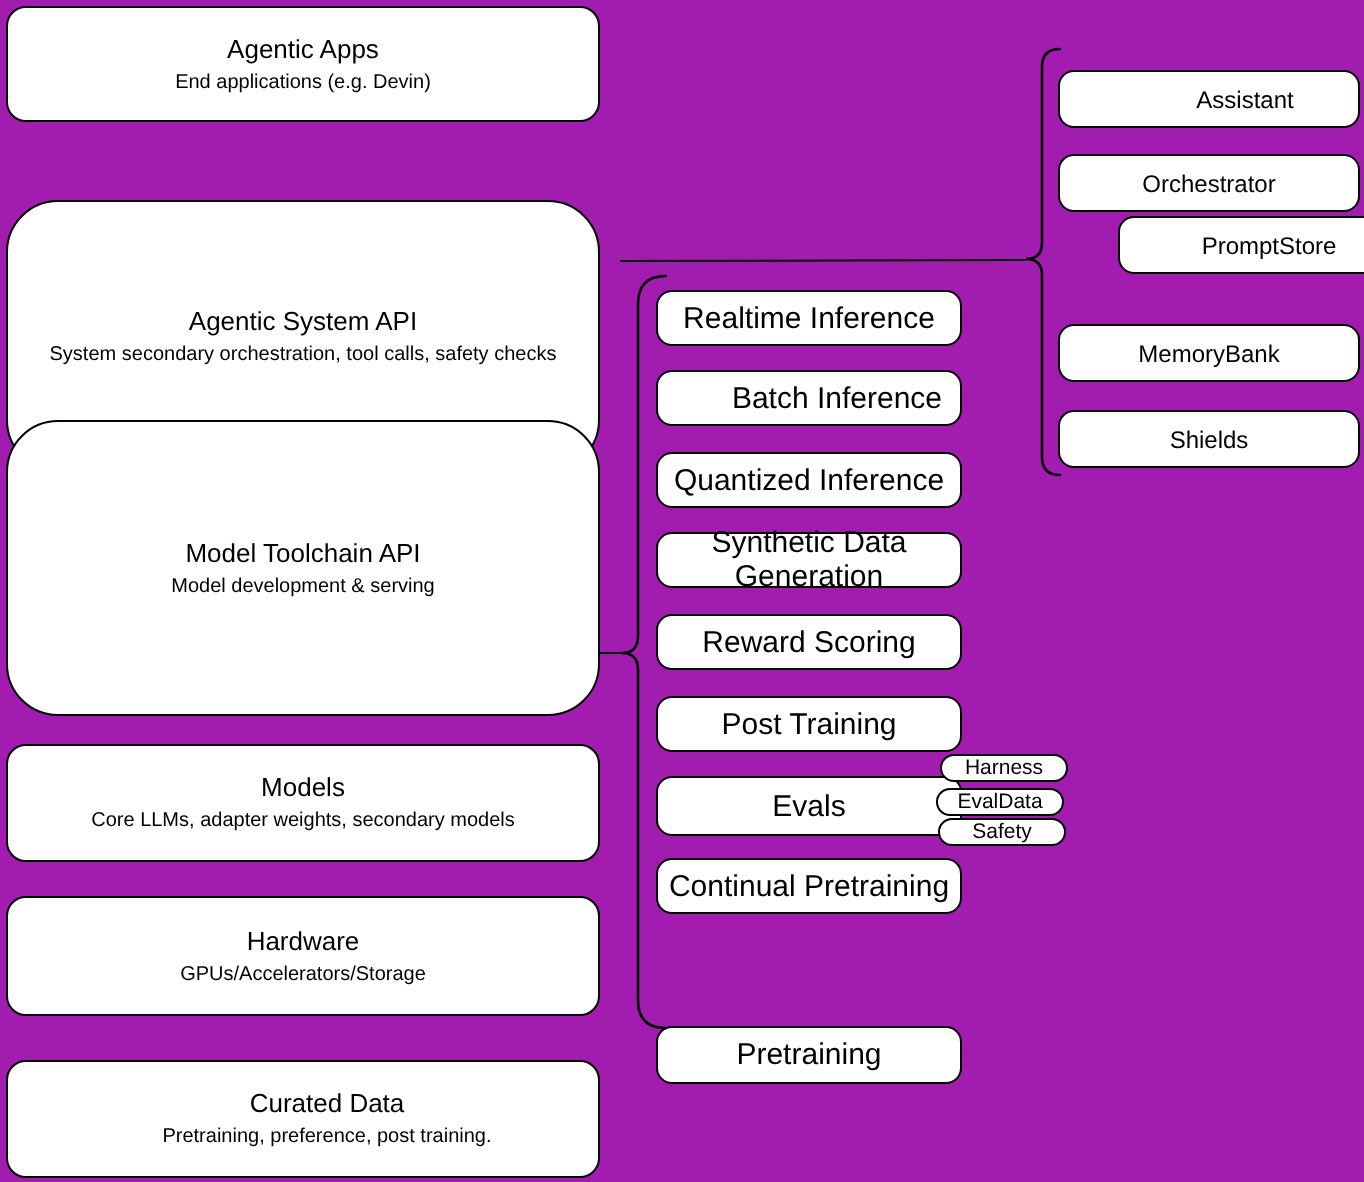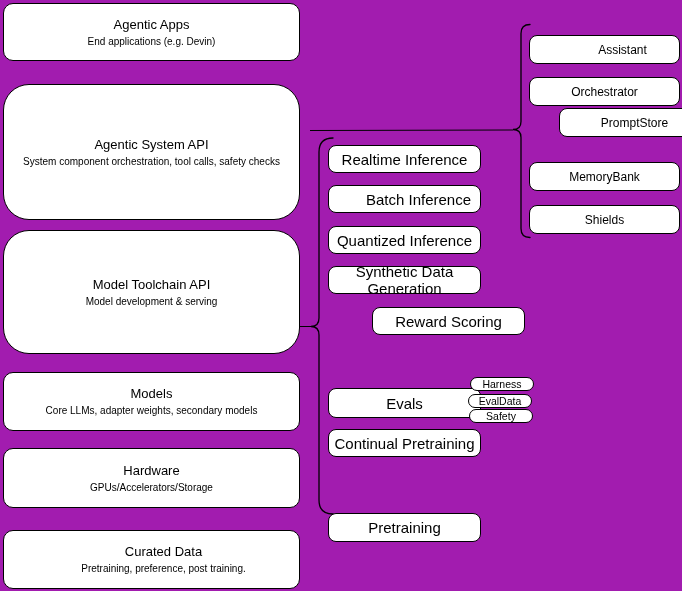"Agentic System API" div.node { top: 84px -> 100px }
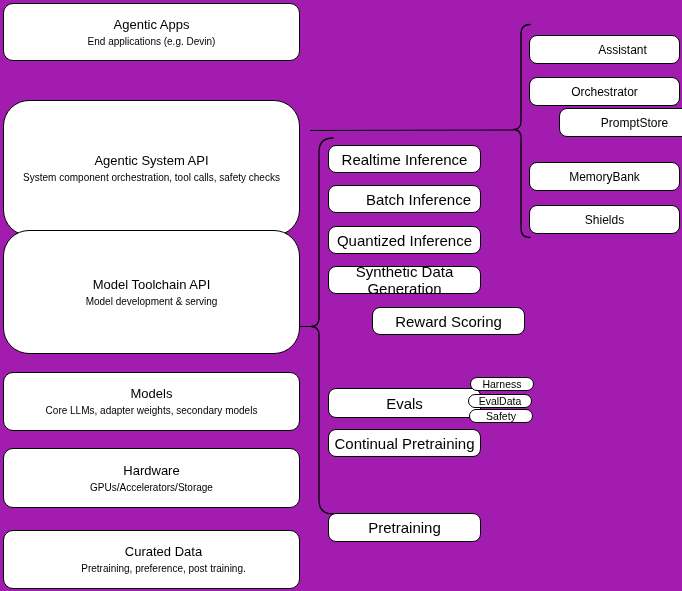"System component orchestration, tool" div.lsub { text: component -> secondary }
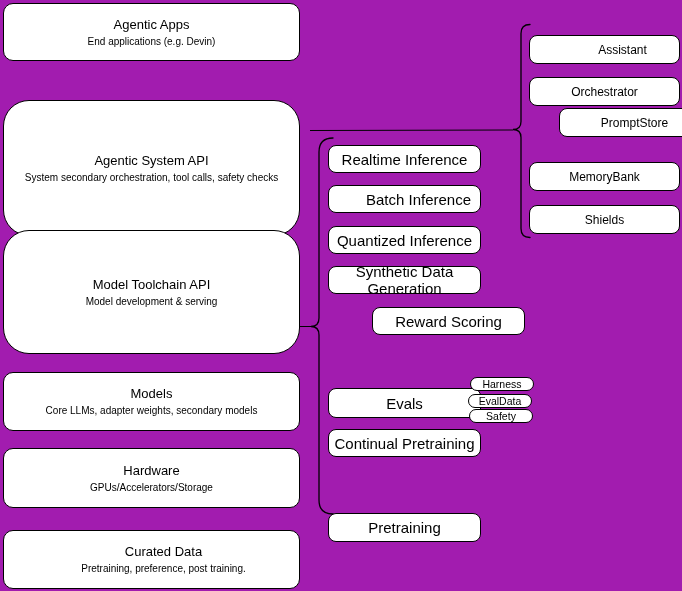"Model Toolchain API" div.node { height: 124px -> 148px; top: 230px -> 210px }
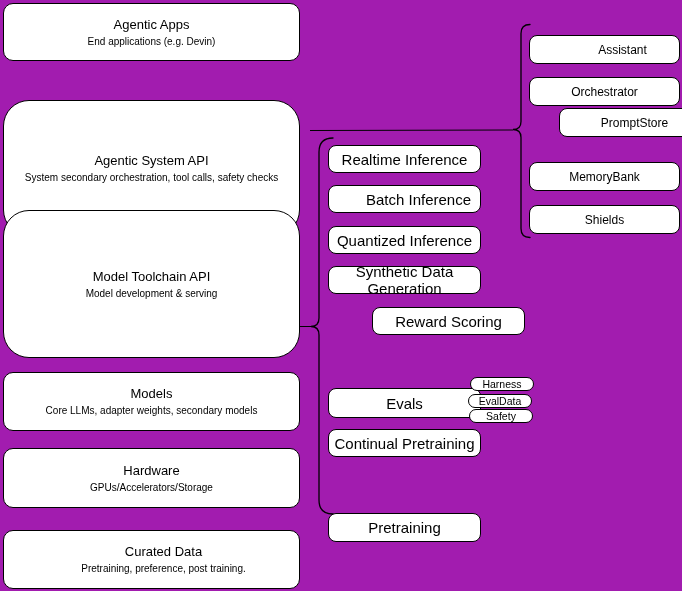"Reward Scoring" div.node { margin-left: 44px -> none }
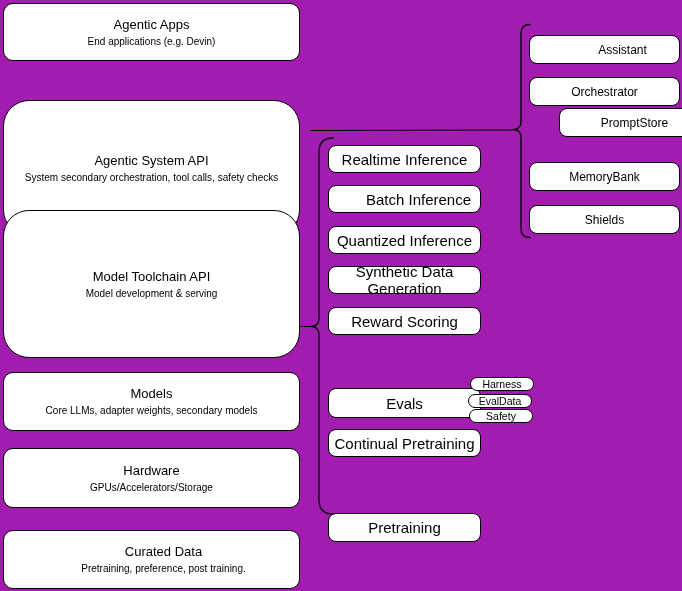"Post Training" div.node { html: none -> <div>Post Training</div> }
